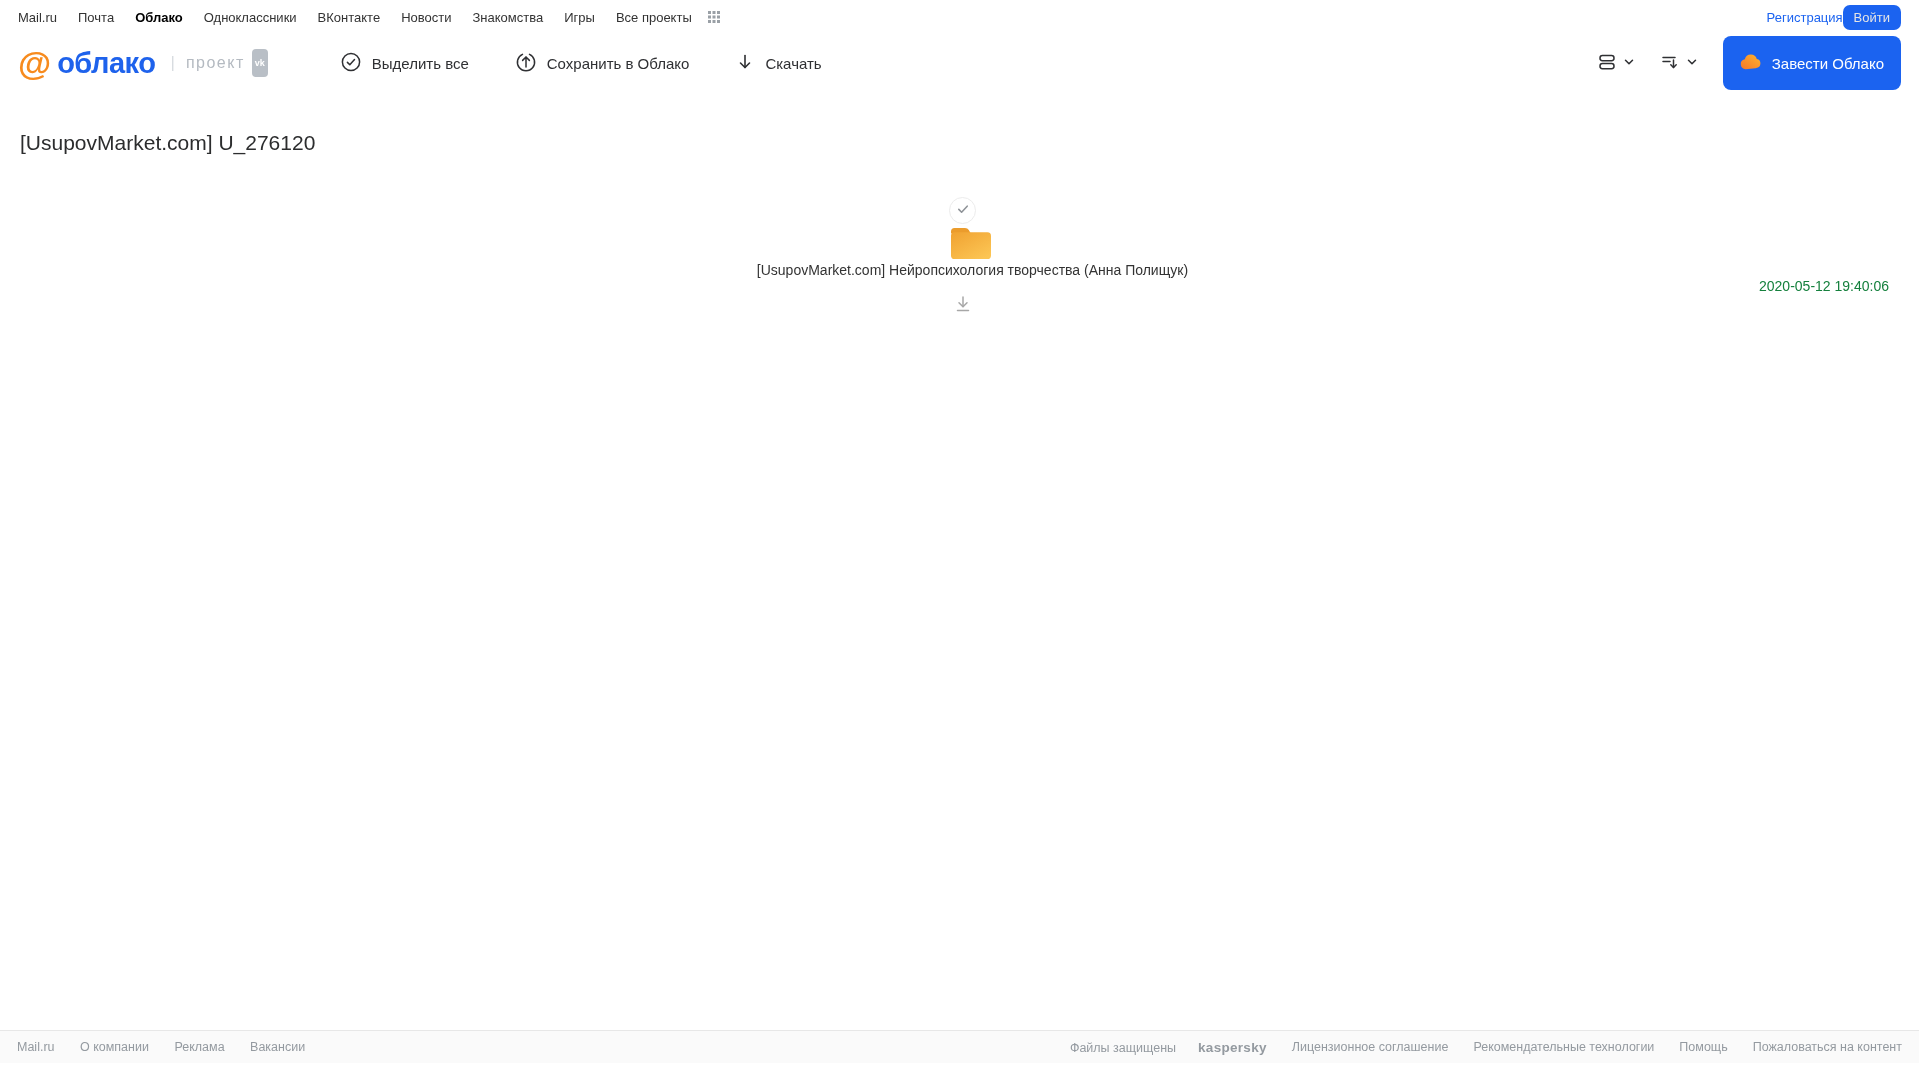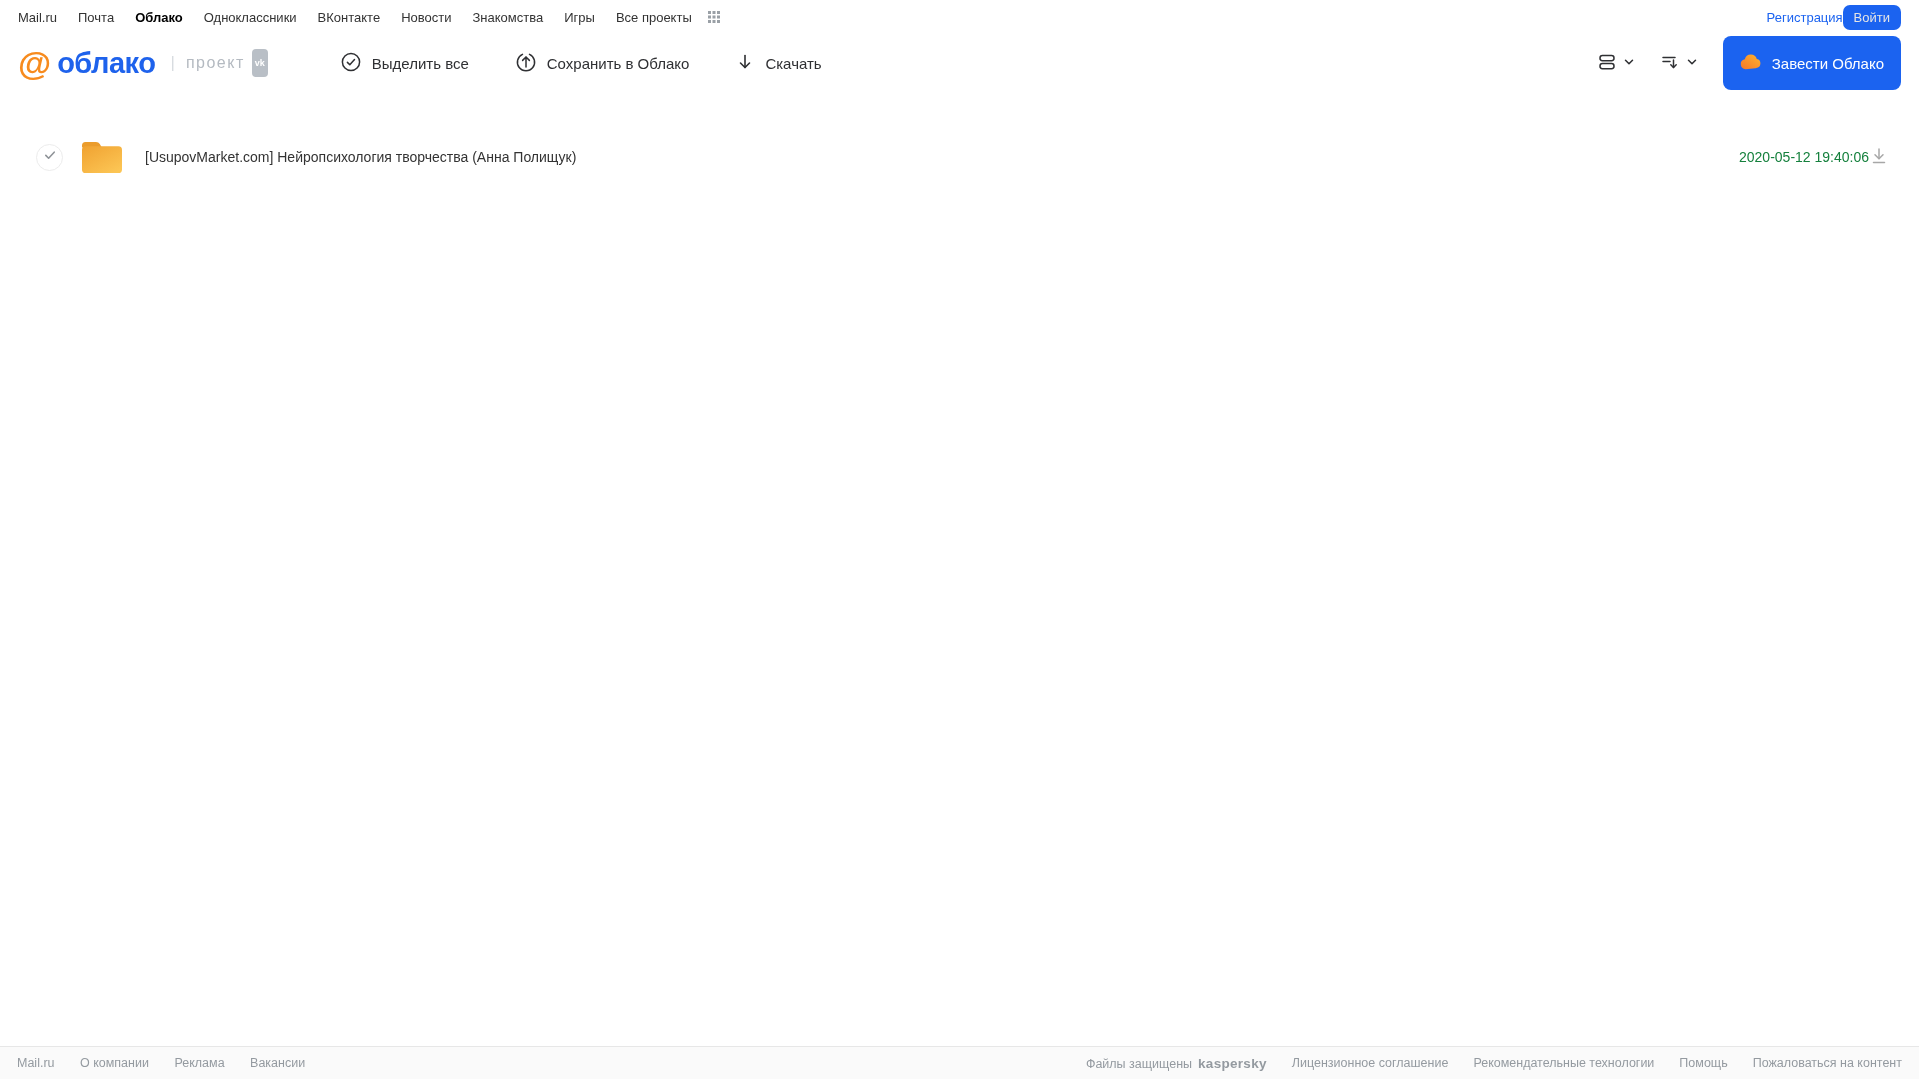"[UsupovMarket.com] U_276120" h1.page-title { html: none -> <h1>[UsupovMarket.com] U_276120</h1> }
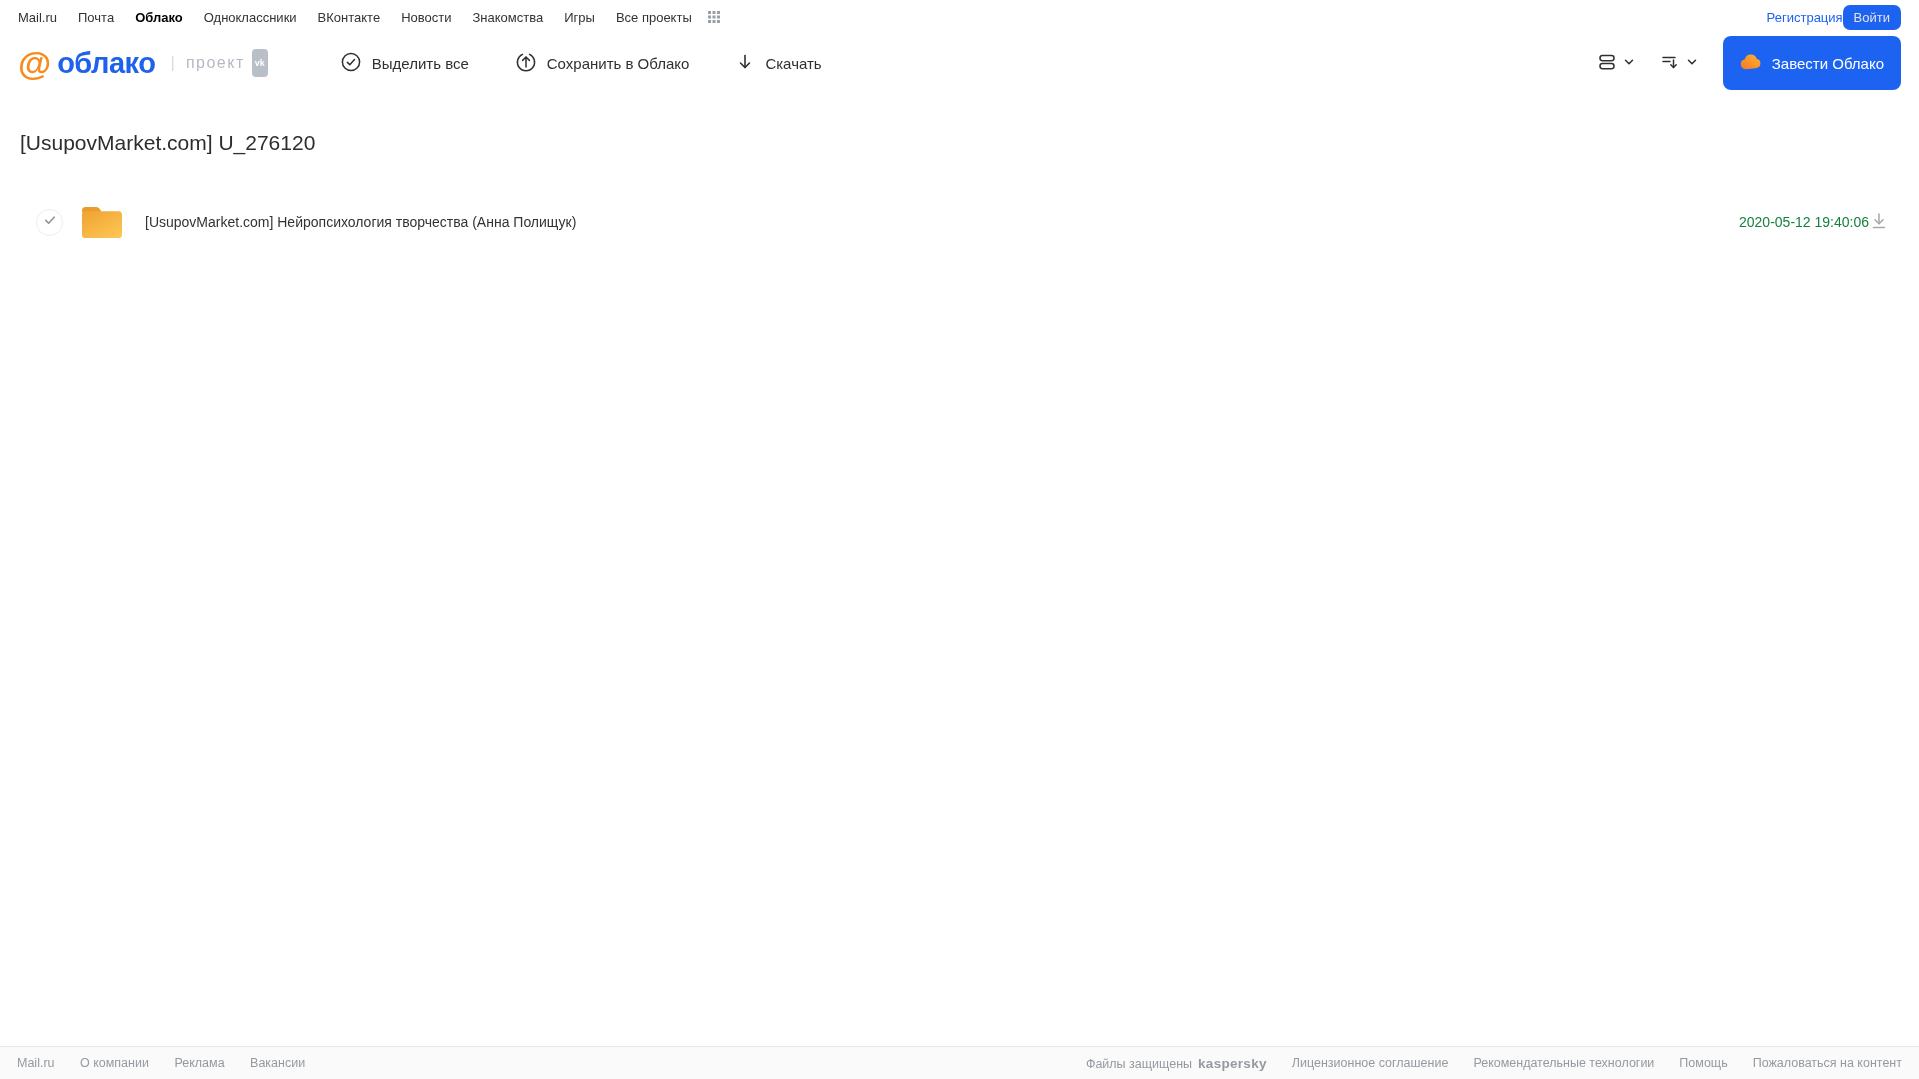"[UsupovMarket.com] Нейропсихология" .file-row { flex-direction: none -> column }
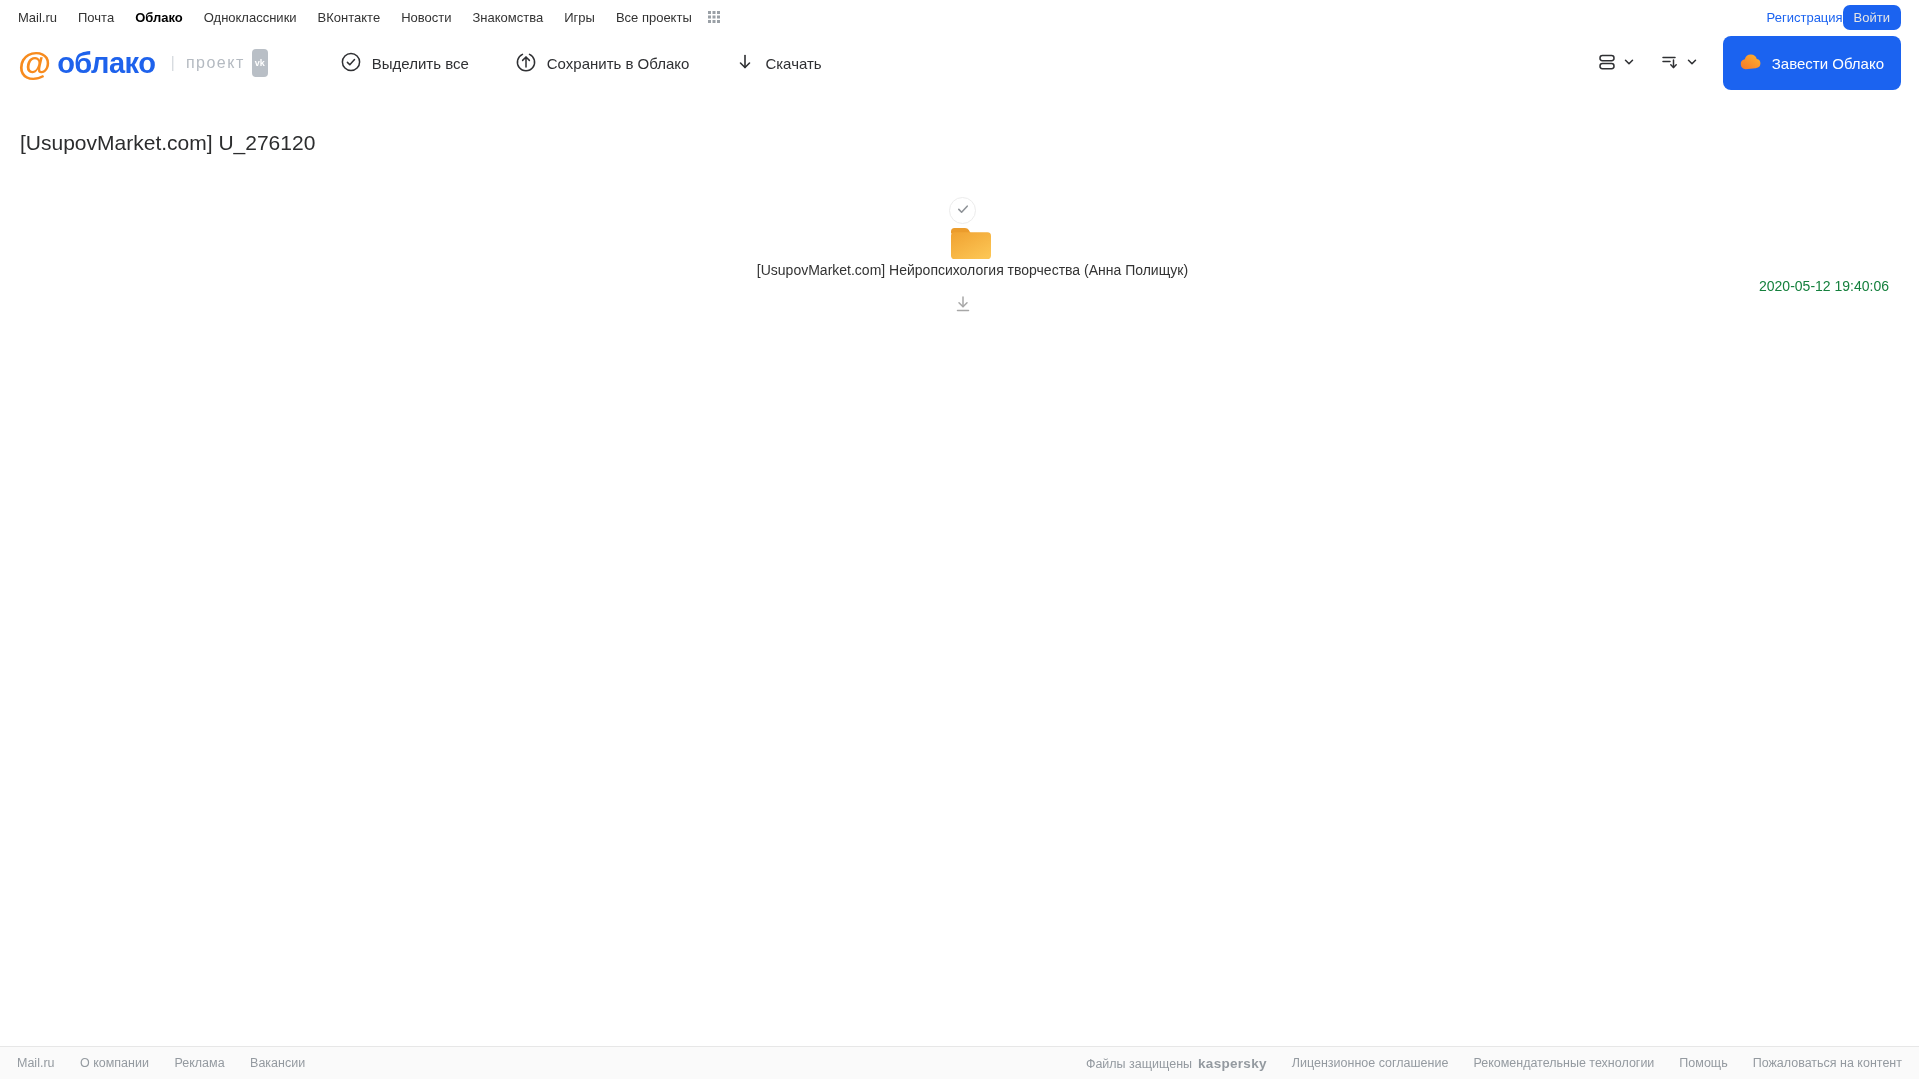"Mail.ru О компании Реклама Вакансии" .footer { bottom: 0 -> 16px }
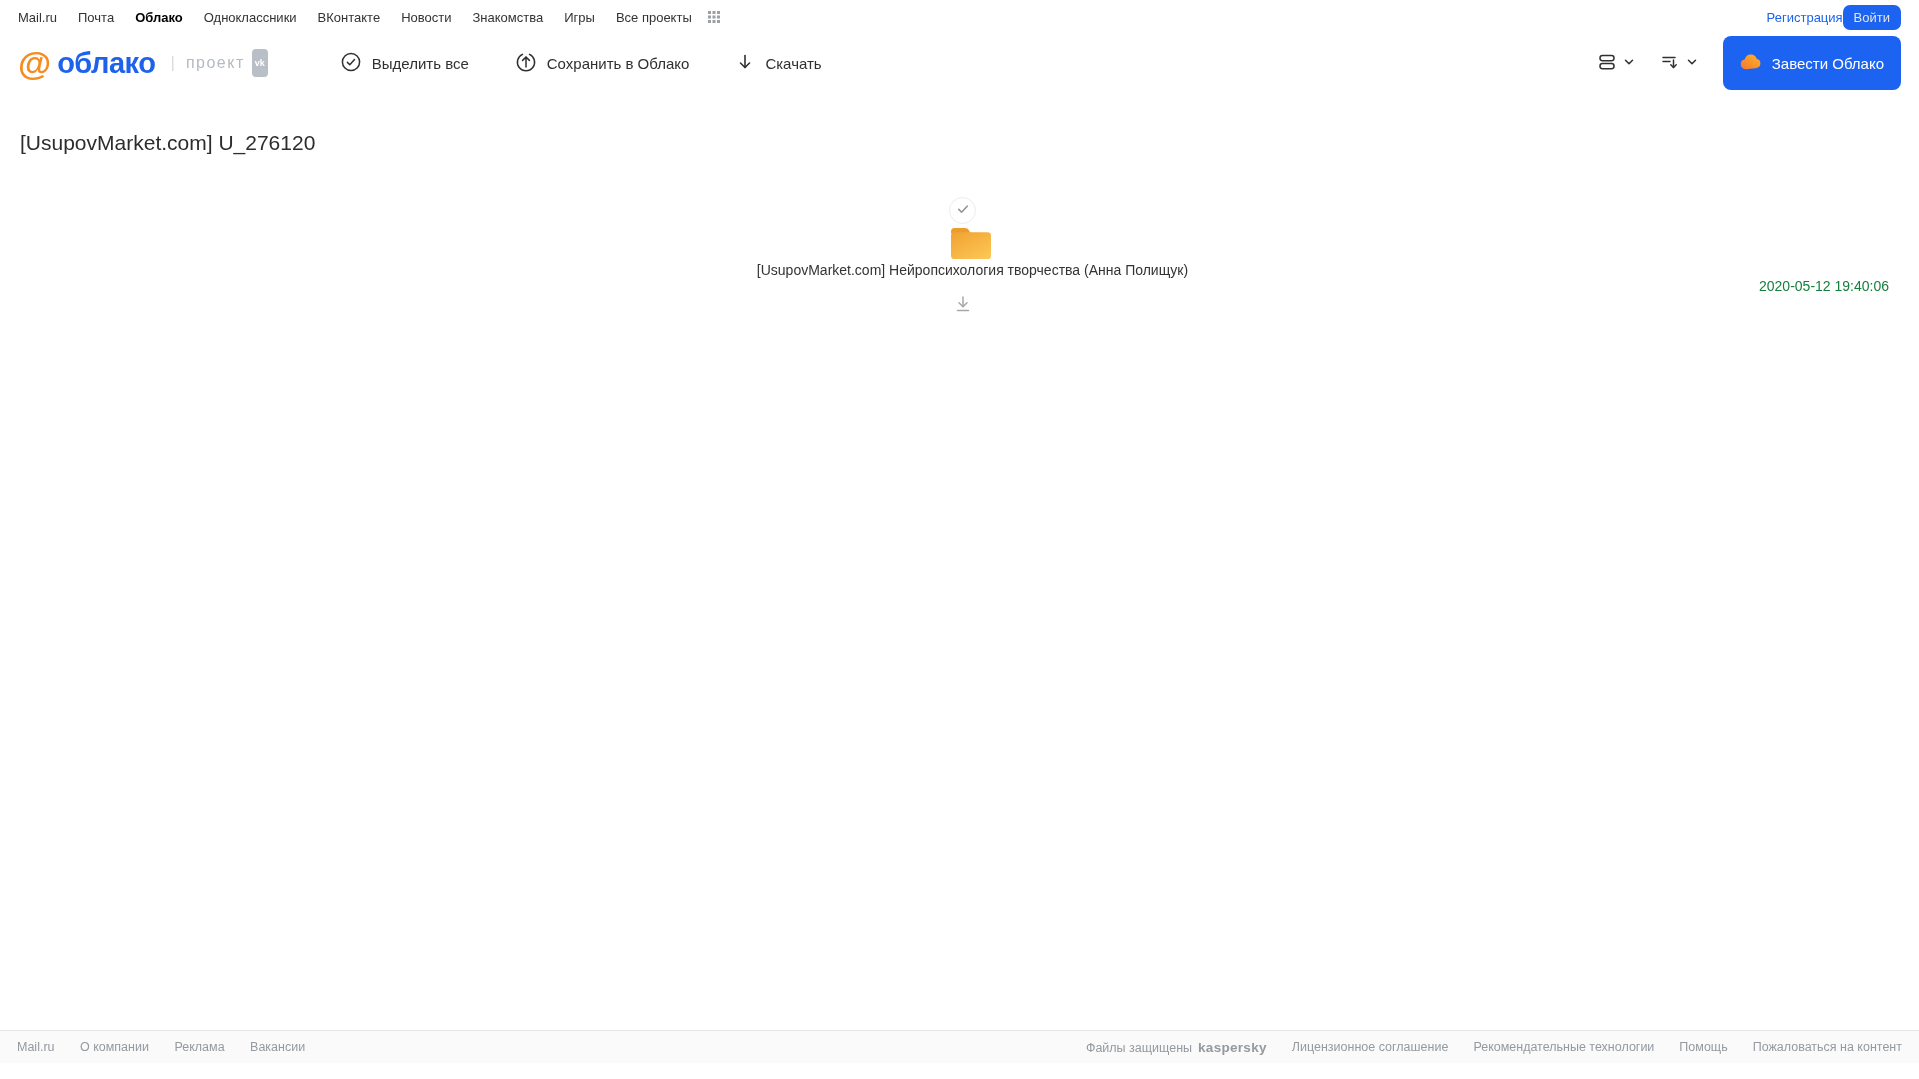"Файлы защищены" .kaspersky-wrap { gap: none -> 16px }
